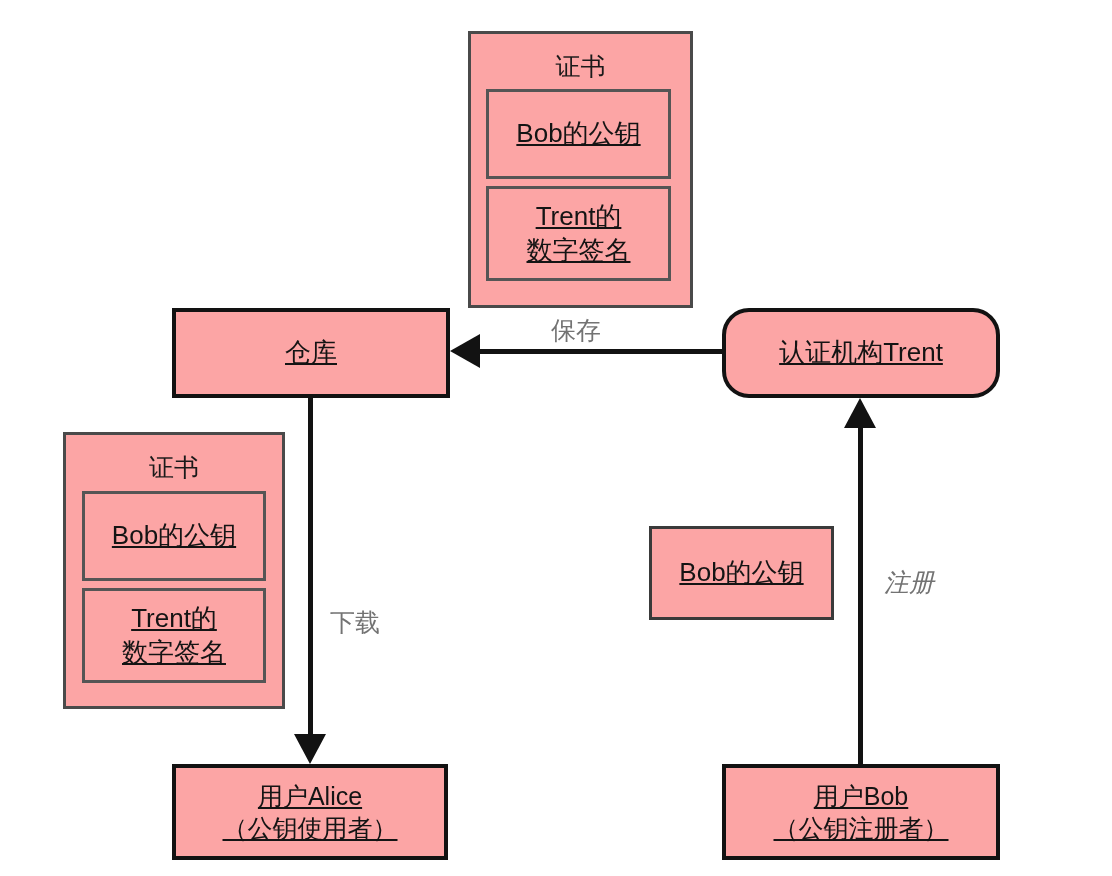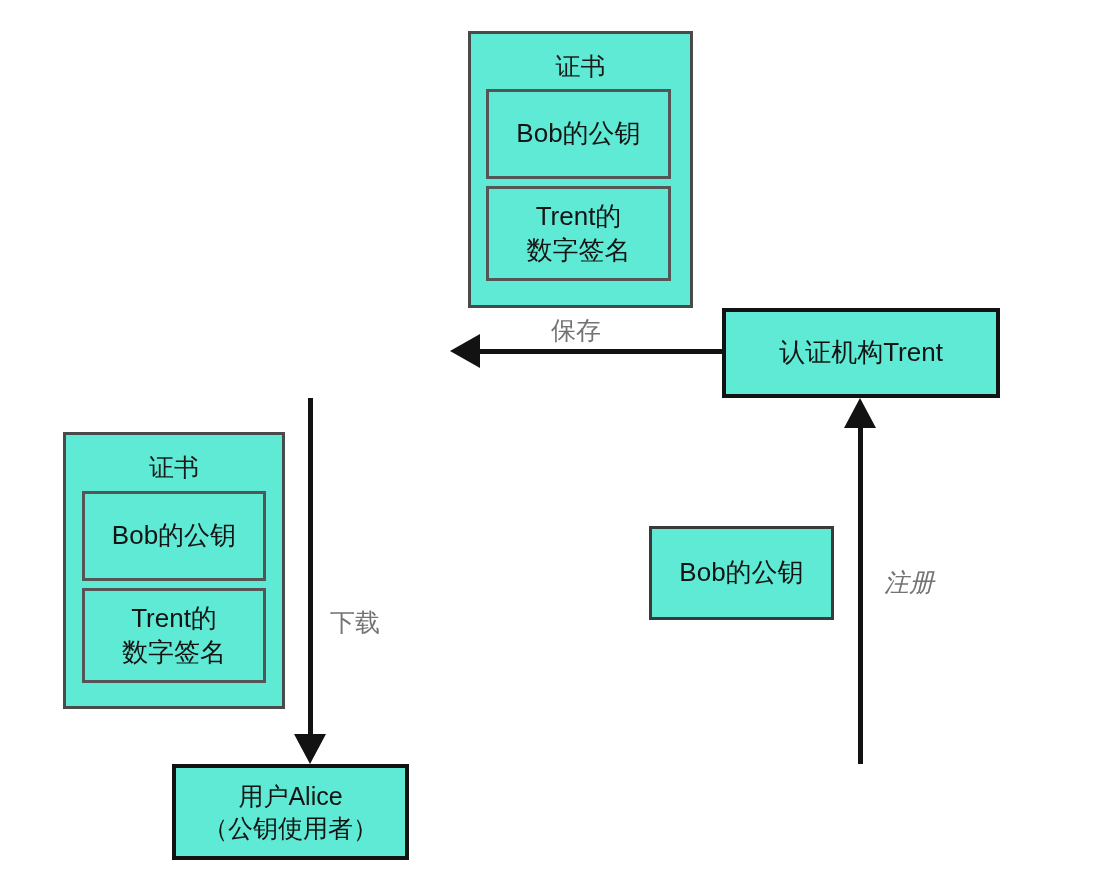"证书" .box { background: #5eead4 -> #fca5a5; text-decoration: none -> underline }
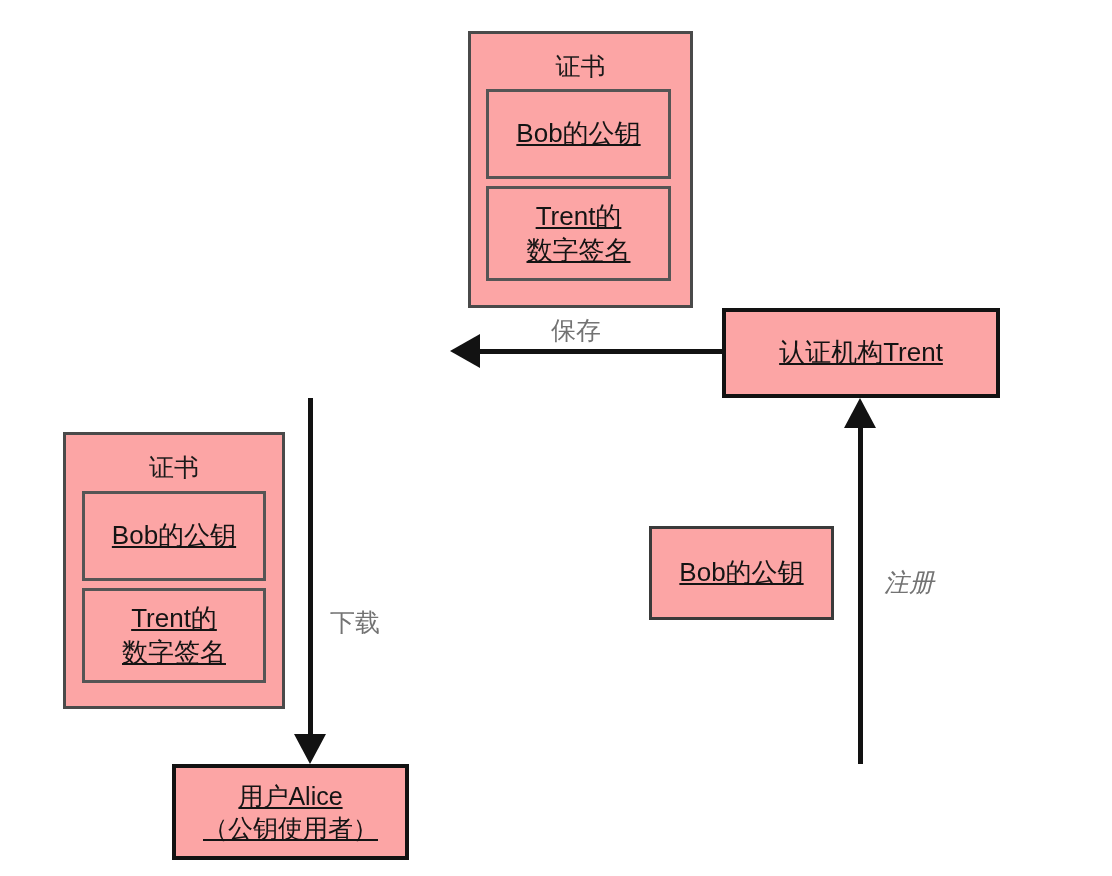"仓库" div.box { html: none -> <div> <span>仓库</span> </div> }
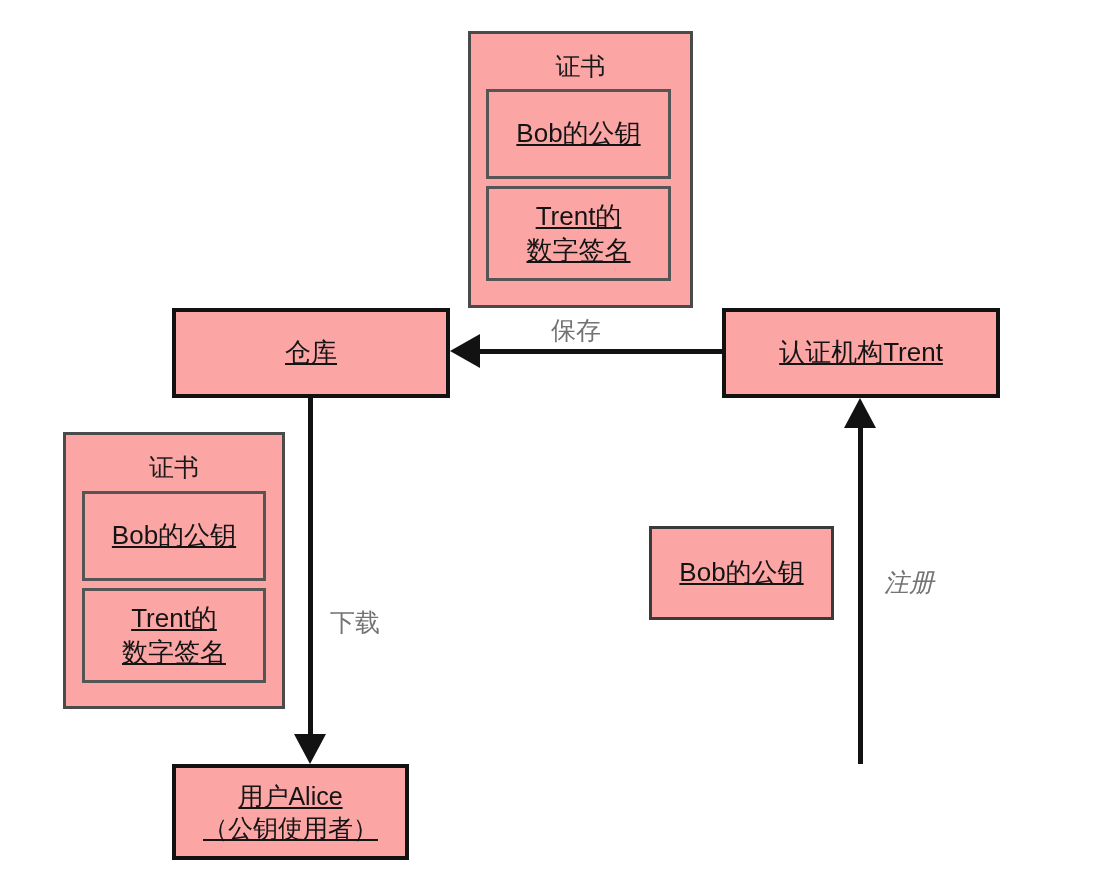"认证机构Trent" div.box { border-radius: none -> 27px }
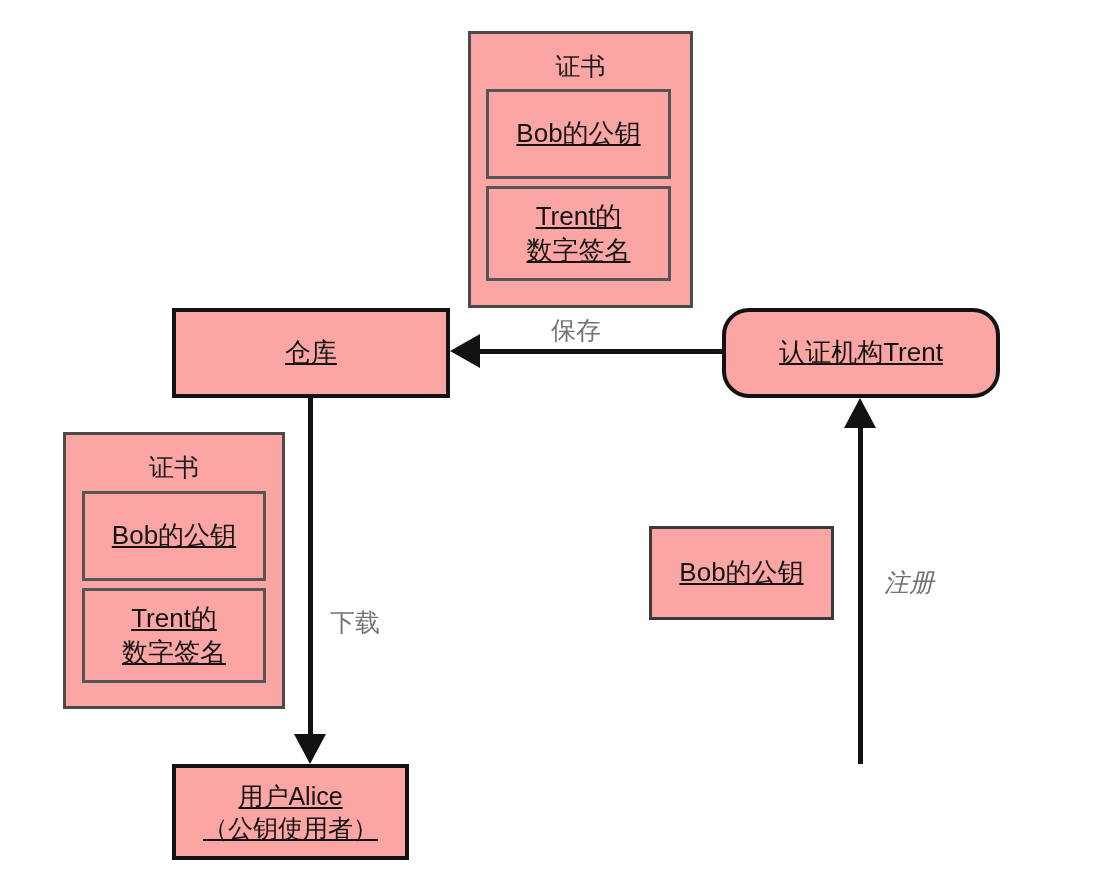"用户Alice" div.box { width: 237px -> 276px }
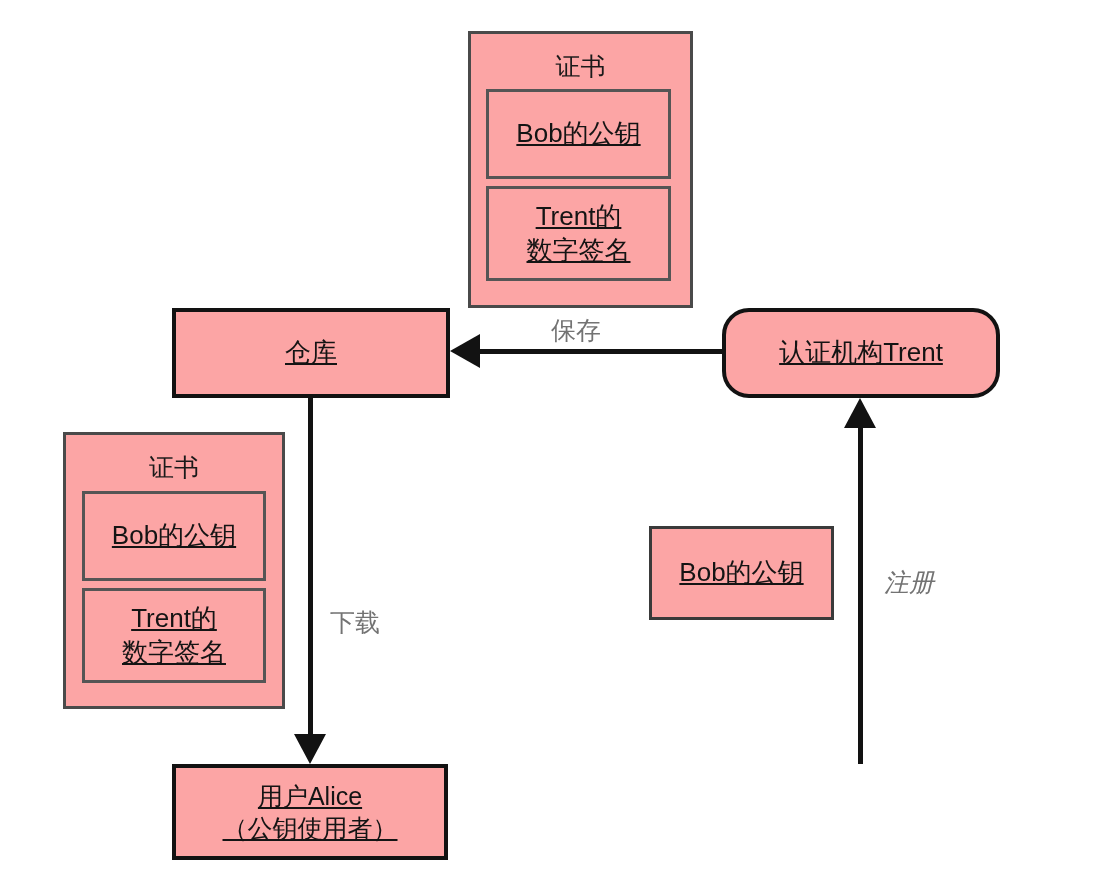"用户Bob" div.box { html: none -> <div> <span>用户Bob （公钥注册者）</span> </div> }
